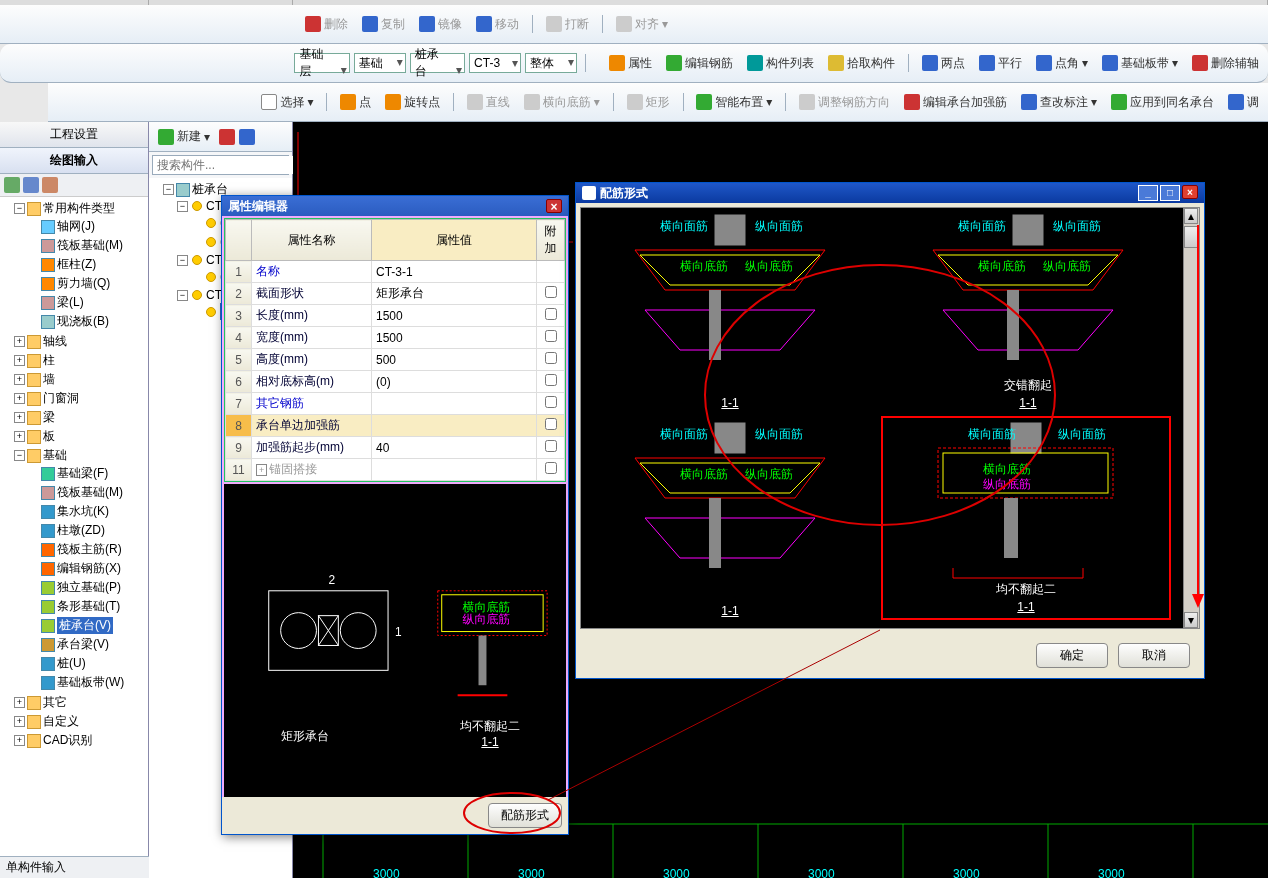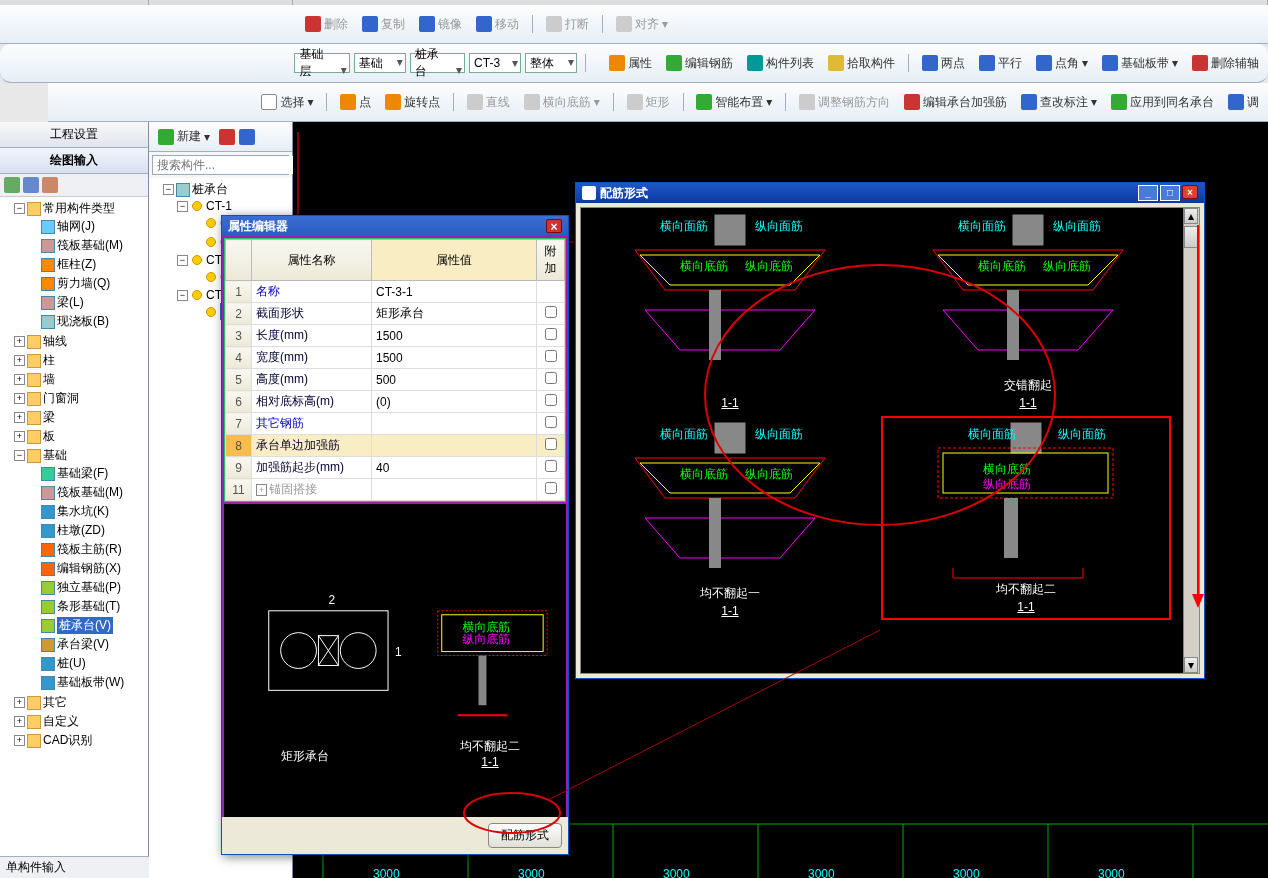"属性编辑器" .prop-dialog { background: #a21caf -> #f0abfc; margin-top: 20px -> none }
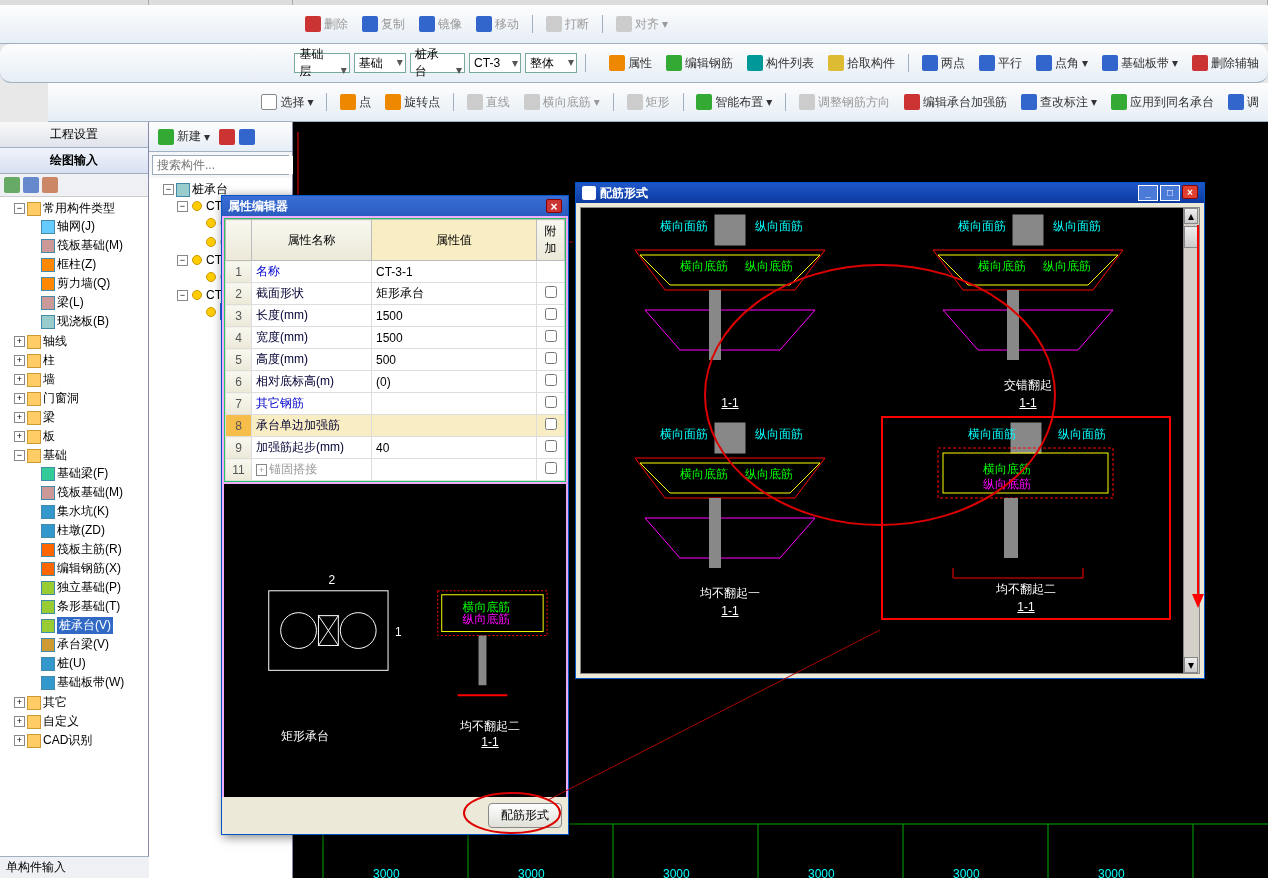"均不翻起一" div.pattern-label { html: <div><span>均不翻起一</span></div> -> none }
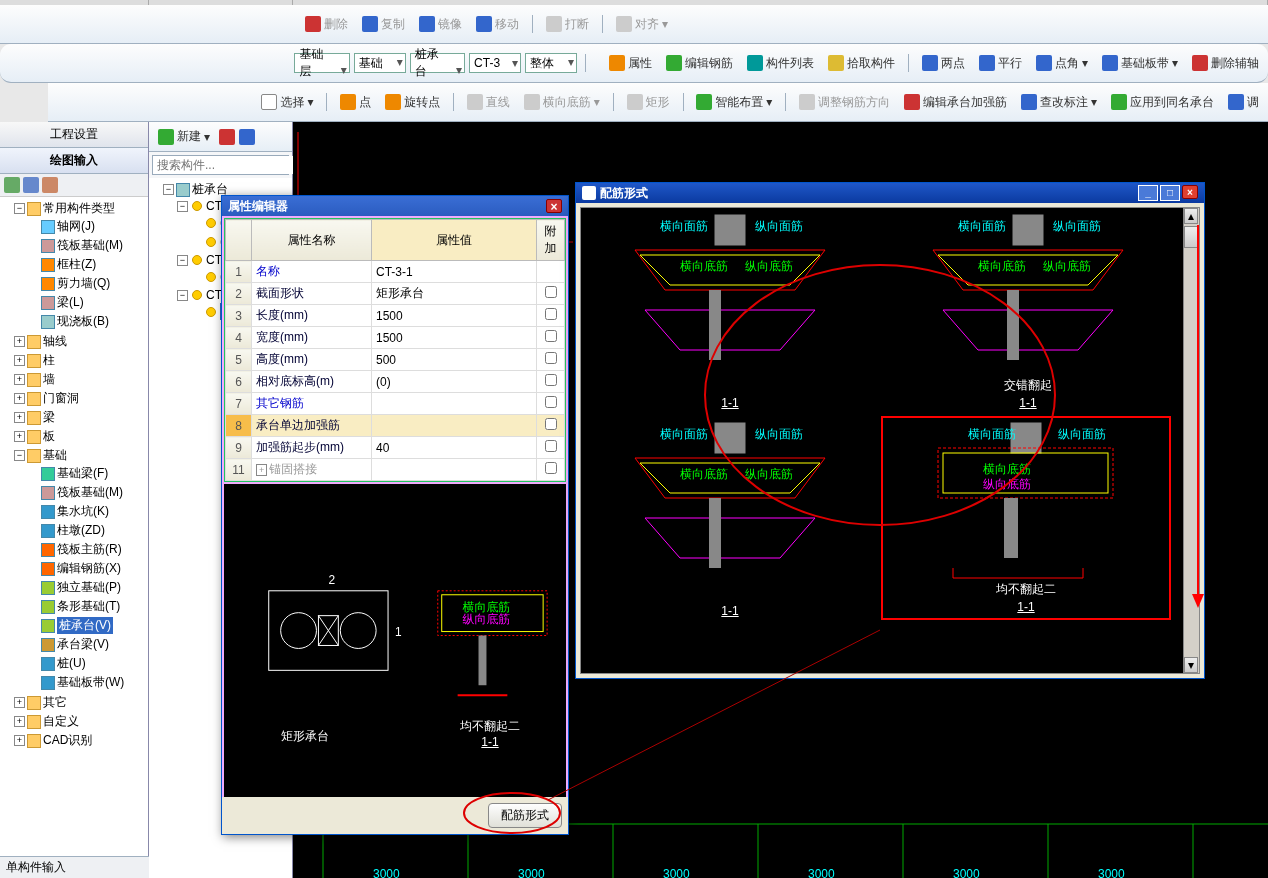"确定" div.dlg-buttons { html: none -> <div> <button>确定</button> <button>取消</button> </div> }
